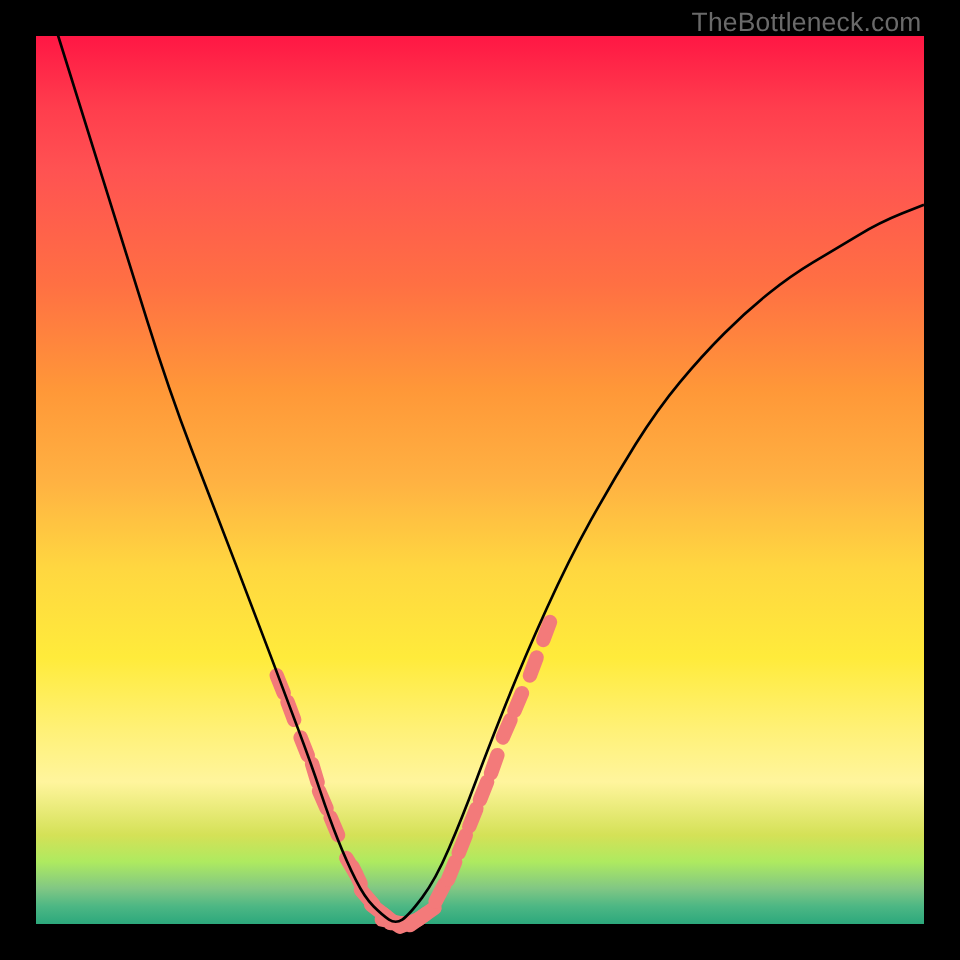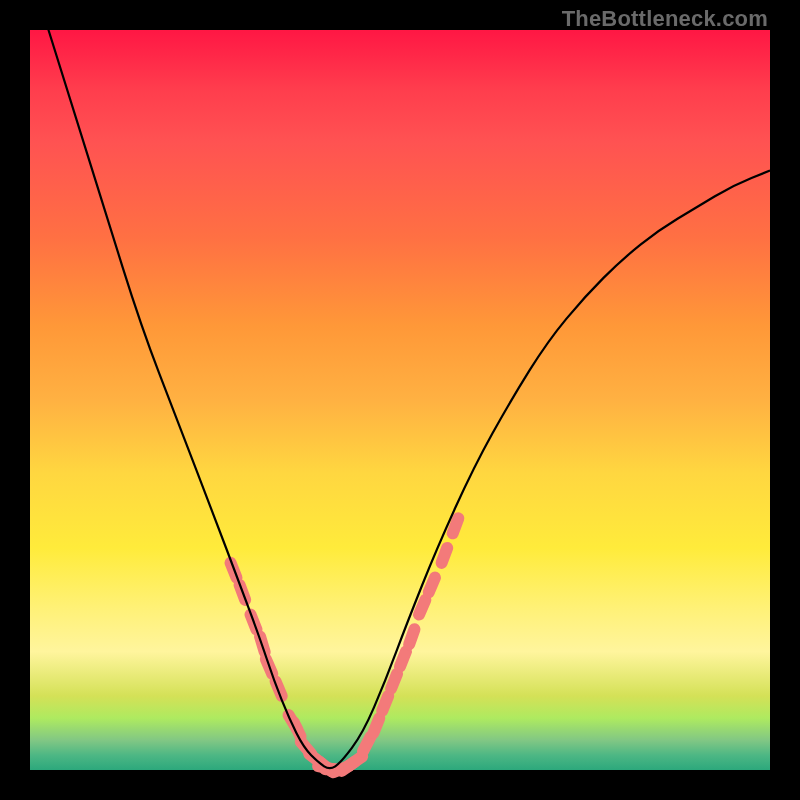"TheBottleneck.com" .watermark { font-weight: 700 -> 400 }
